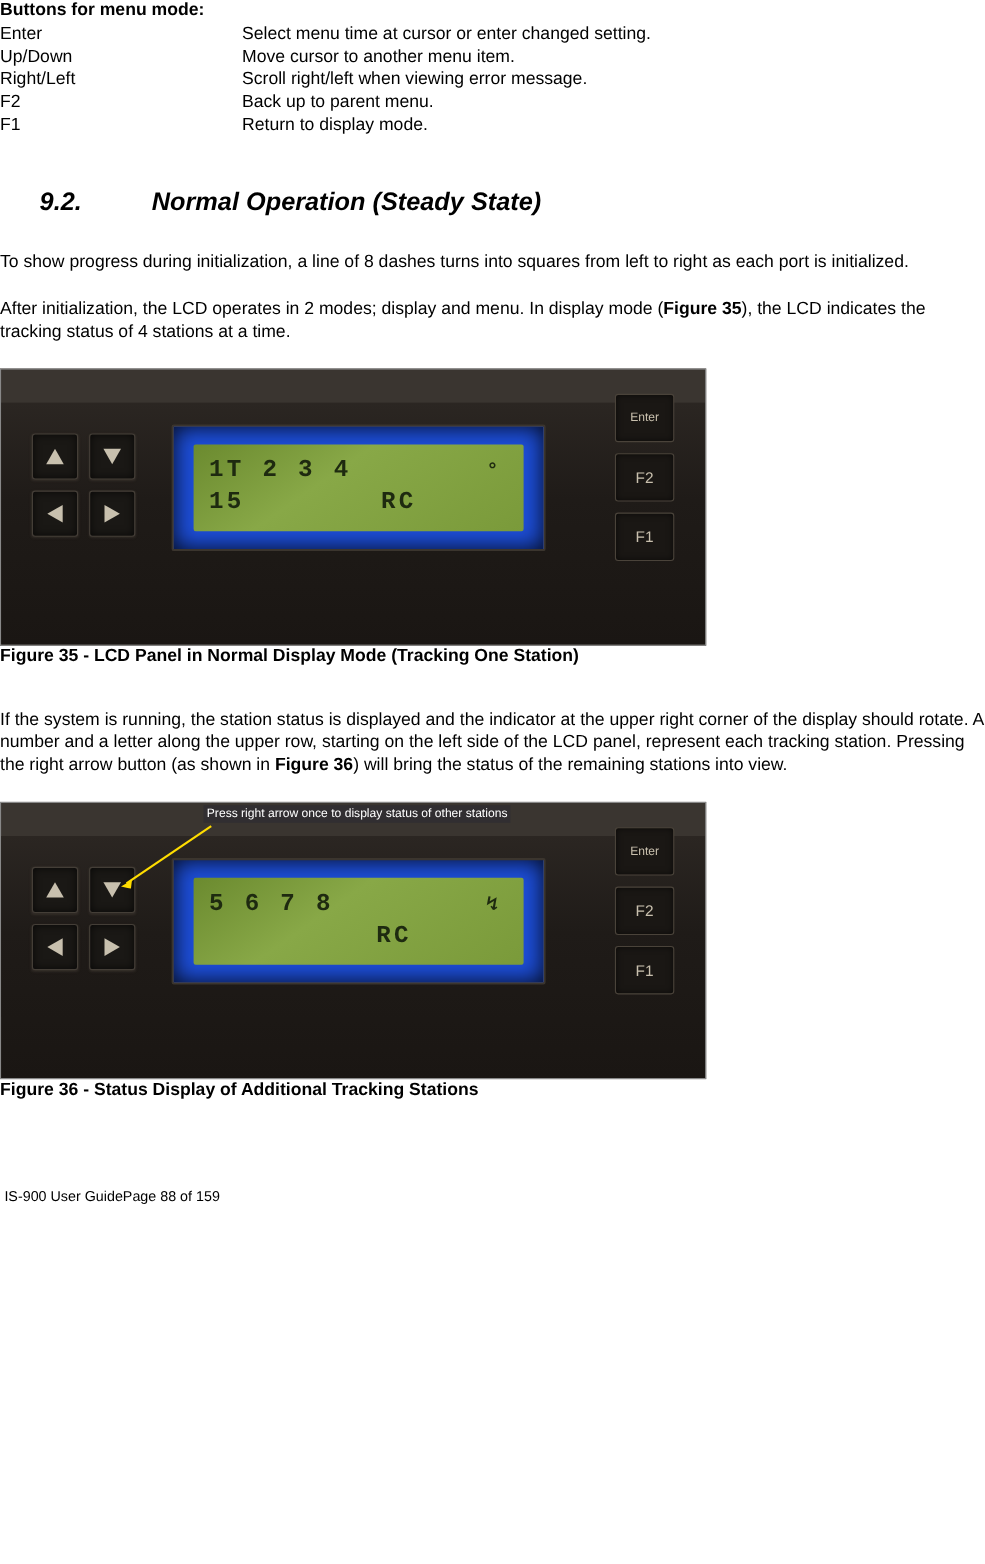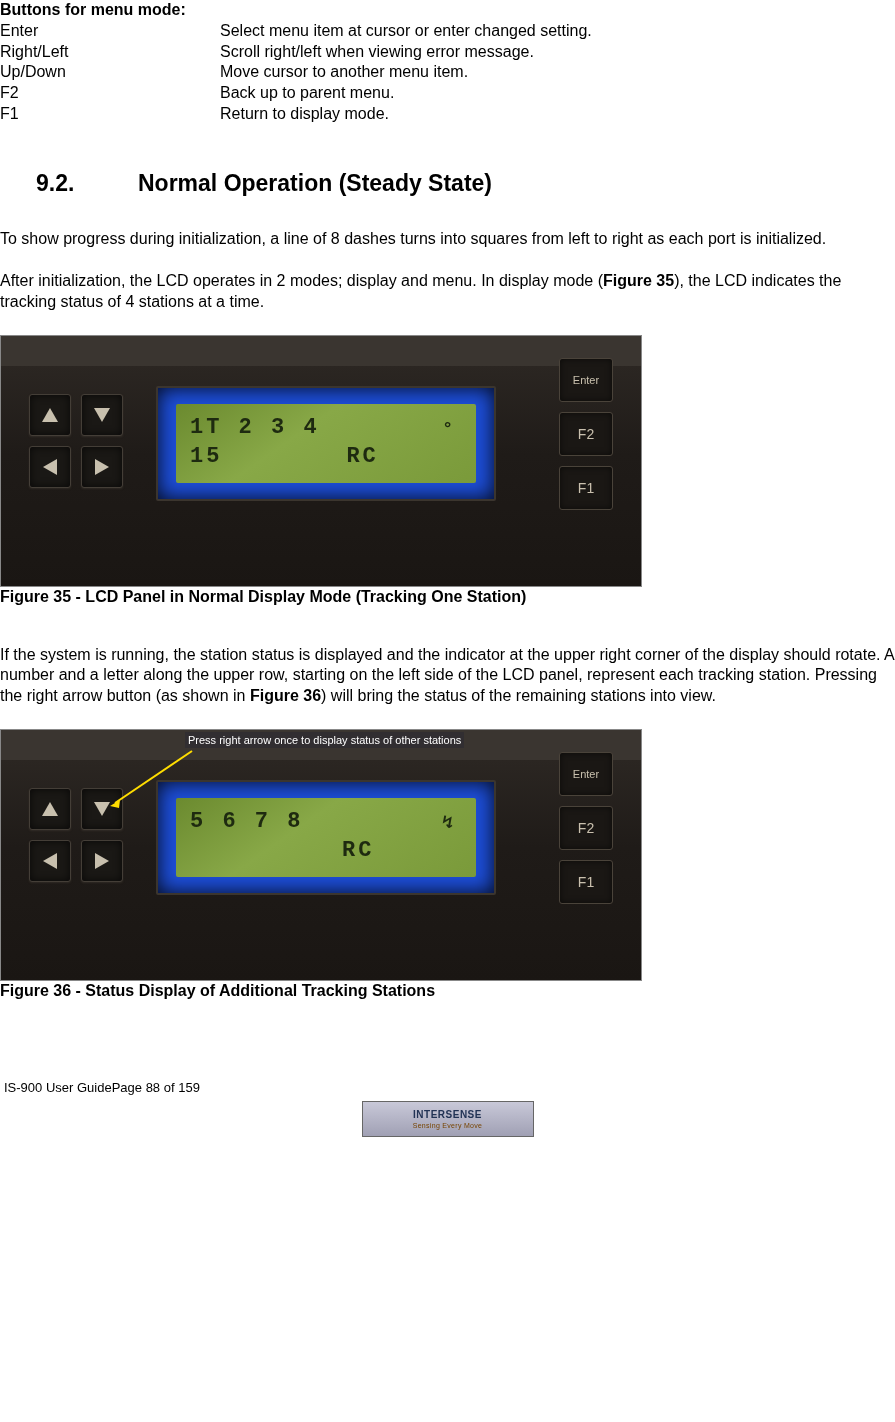"Select menu item at cursor" div.button-desc { text: item -> time }
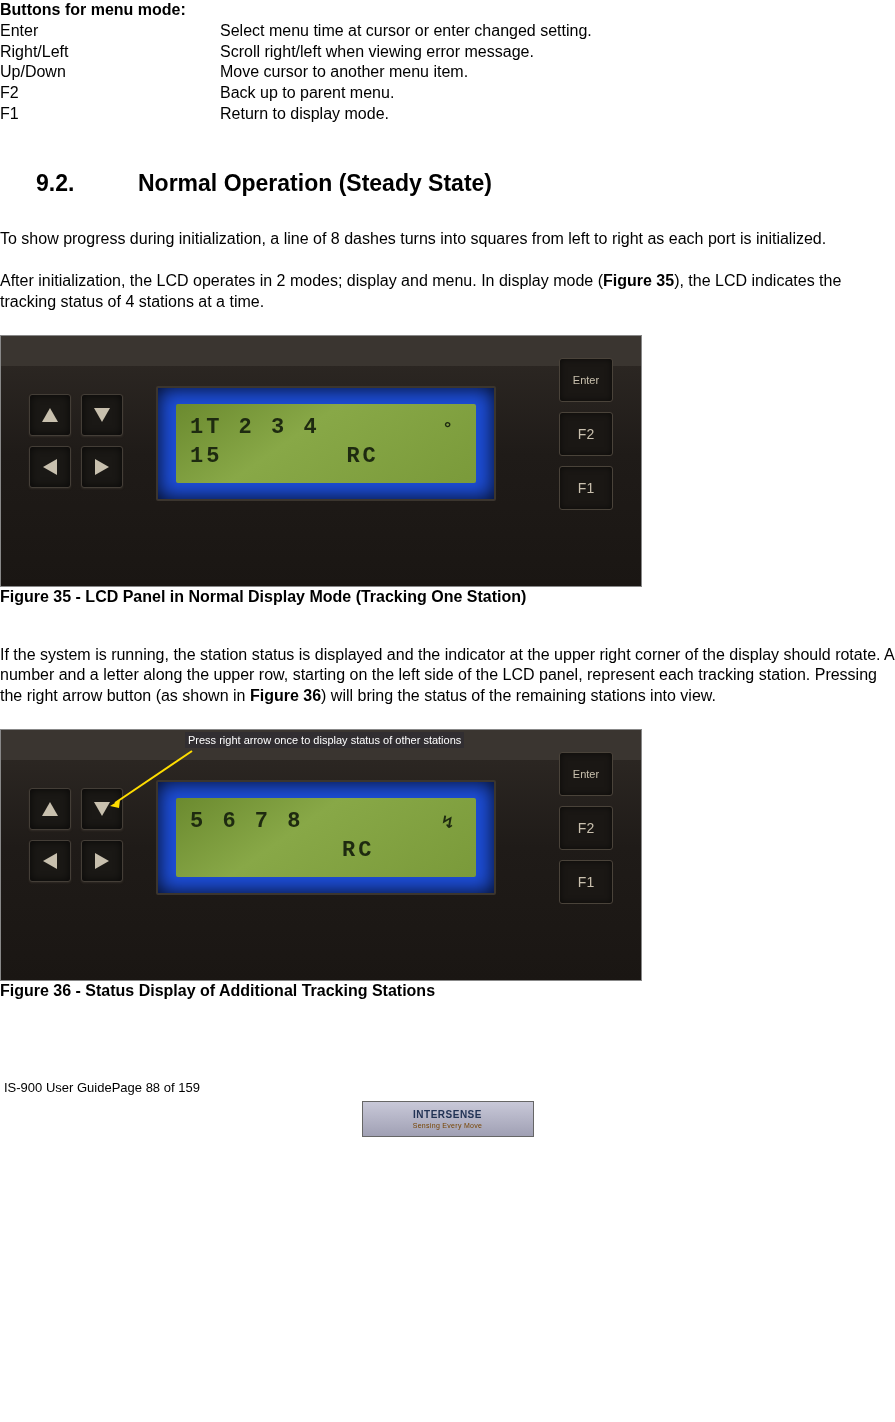"Right/Left" div.button-row { order: before "Up/Down" -> after "Up/Down" }
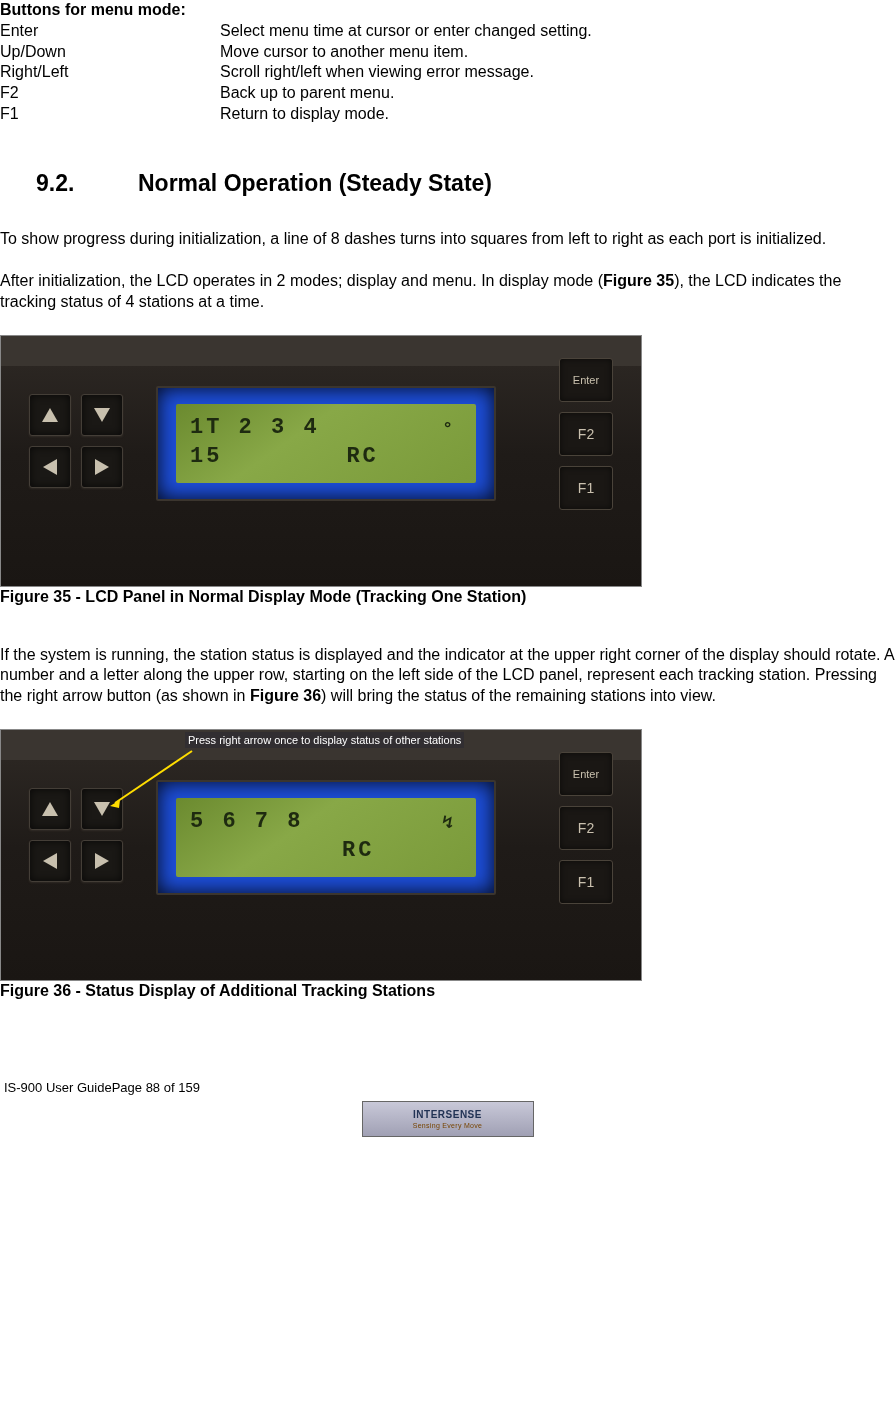"9.2. Normal Operation (Steady State)" h2.section-heading { font-style: none -> italic }
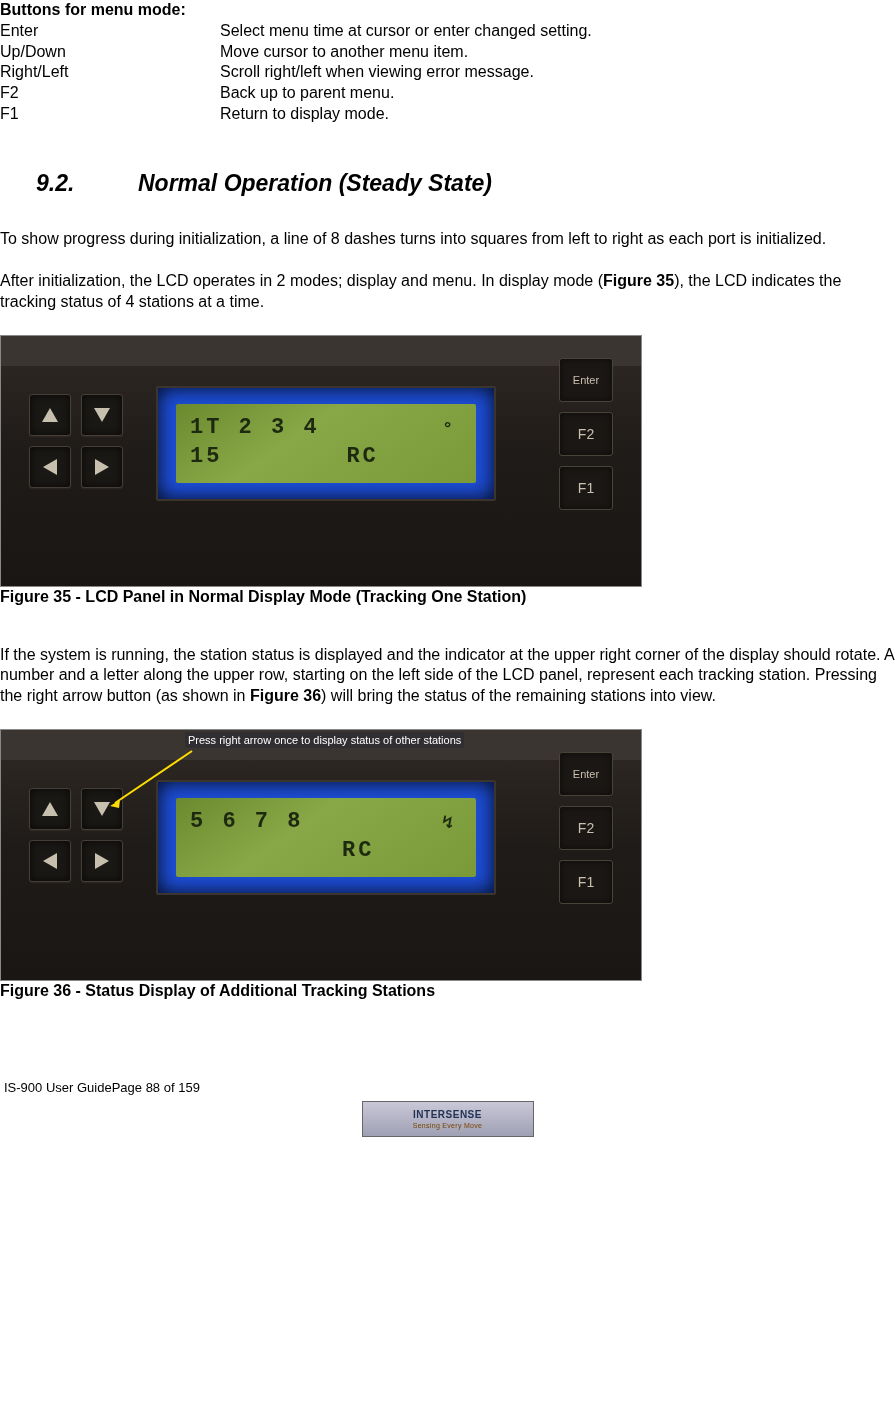"INTERSENSE" div.logo-wrap { html: <div> <div> <span>INTERSENSE</span> <span>Sensing Every Move</span> </div> </div> -> none }
